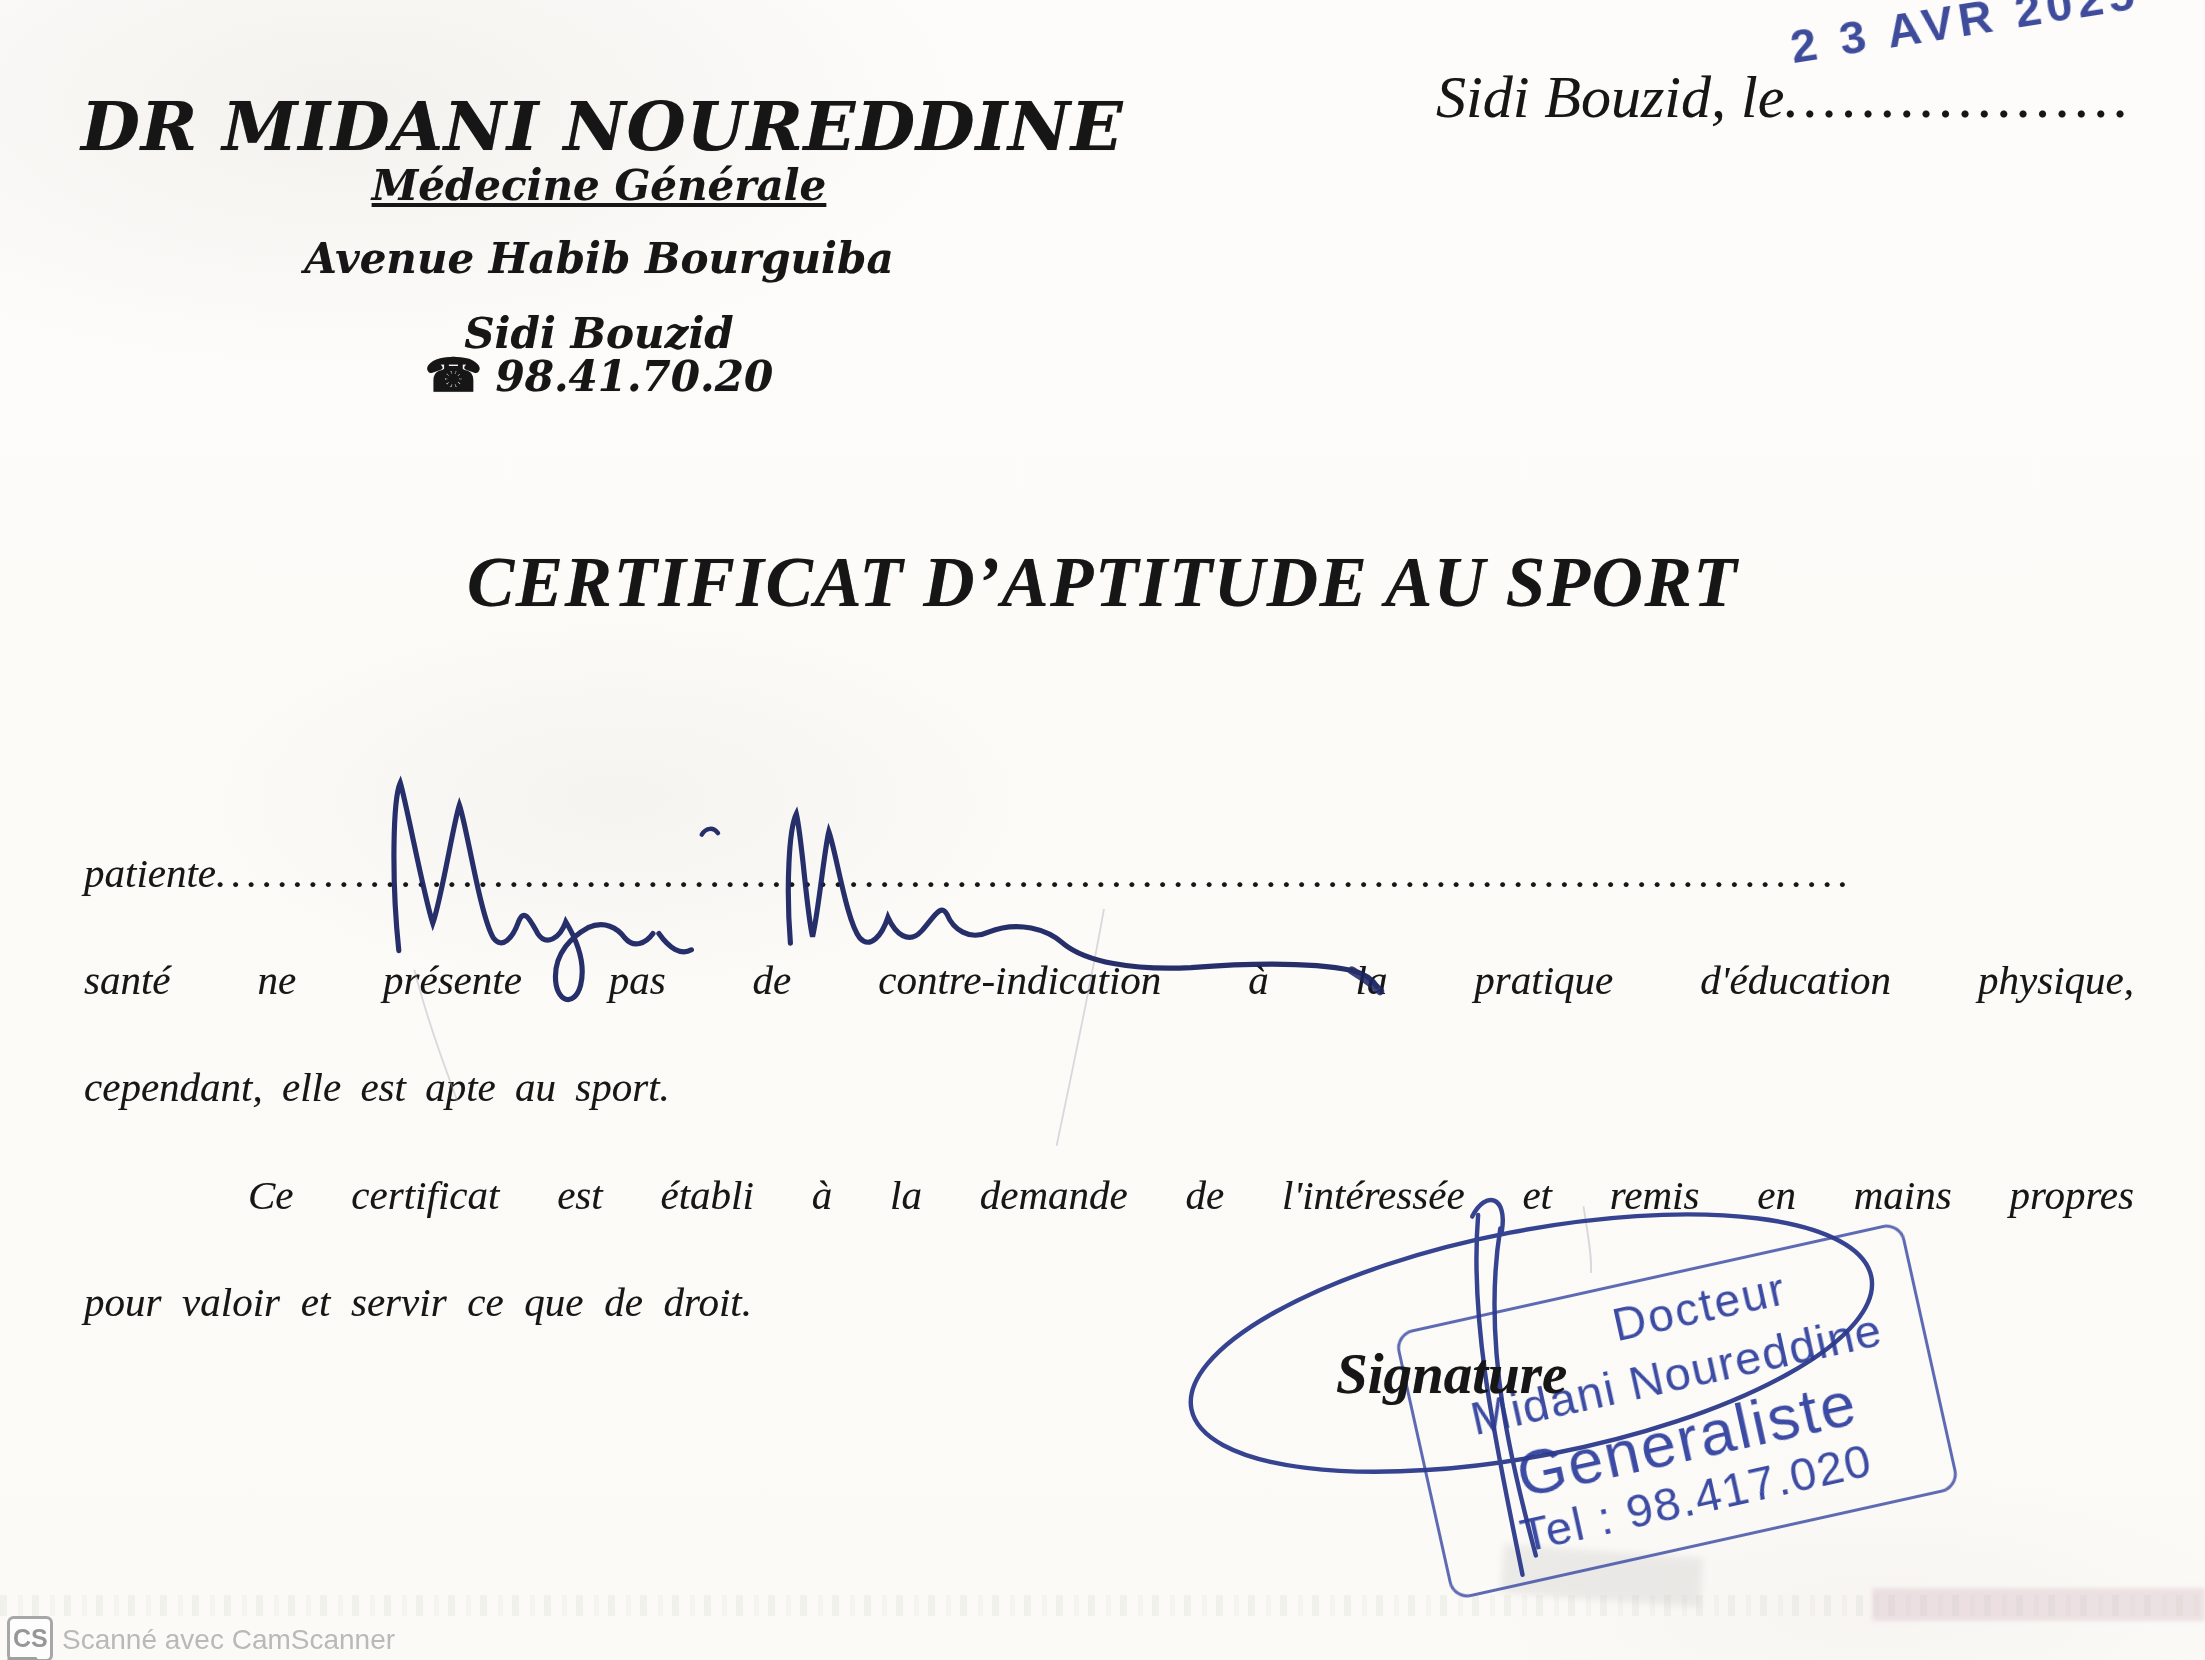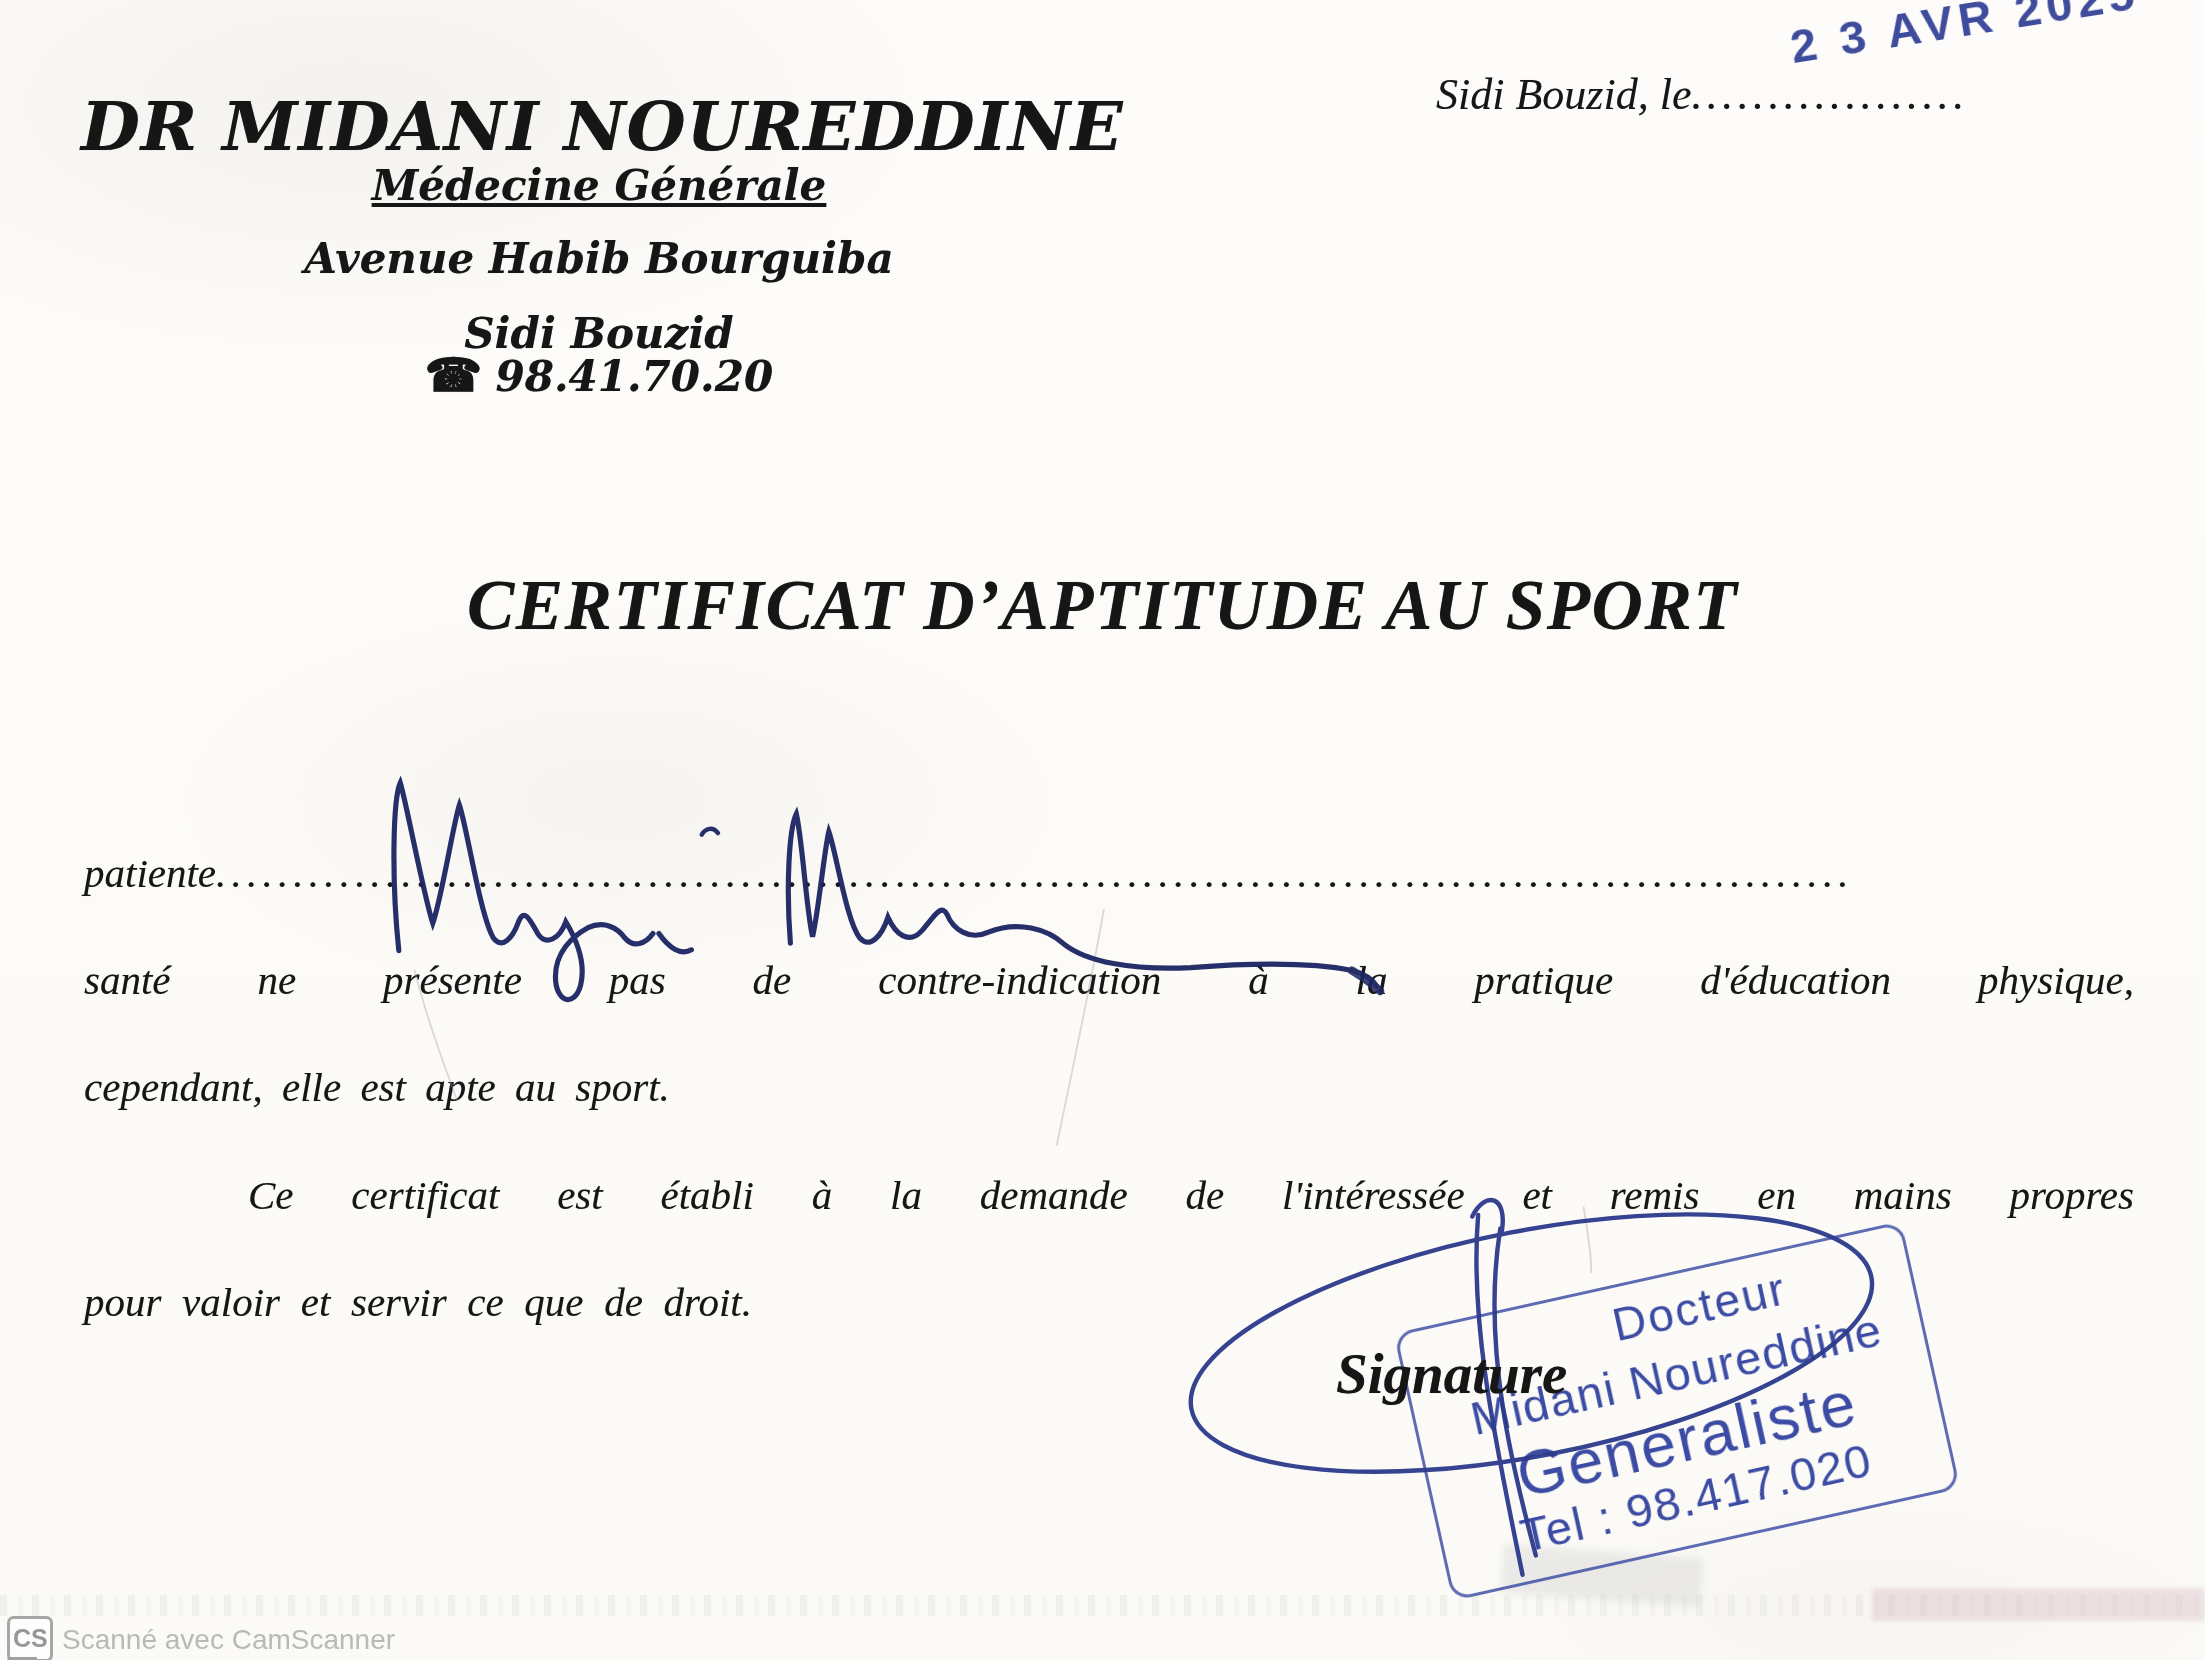"Sidi Bouzid, le.................." .dateline { font-size: 44px -> 60px; top: 69px -> 63px }
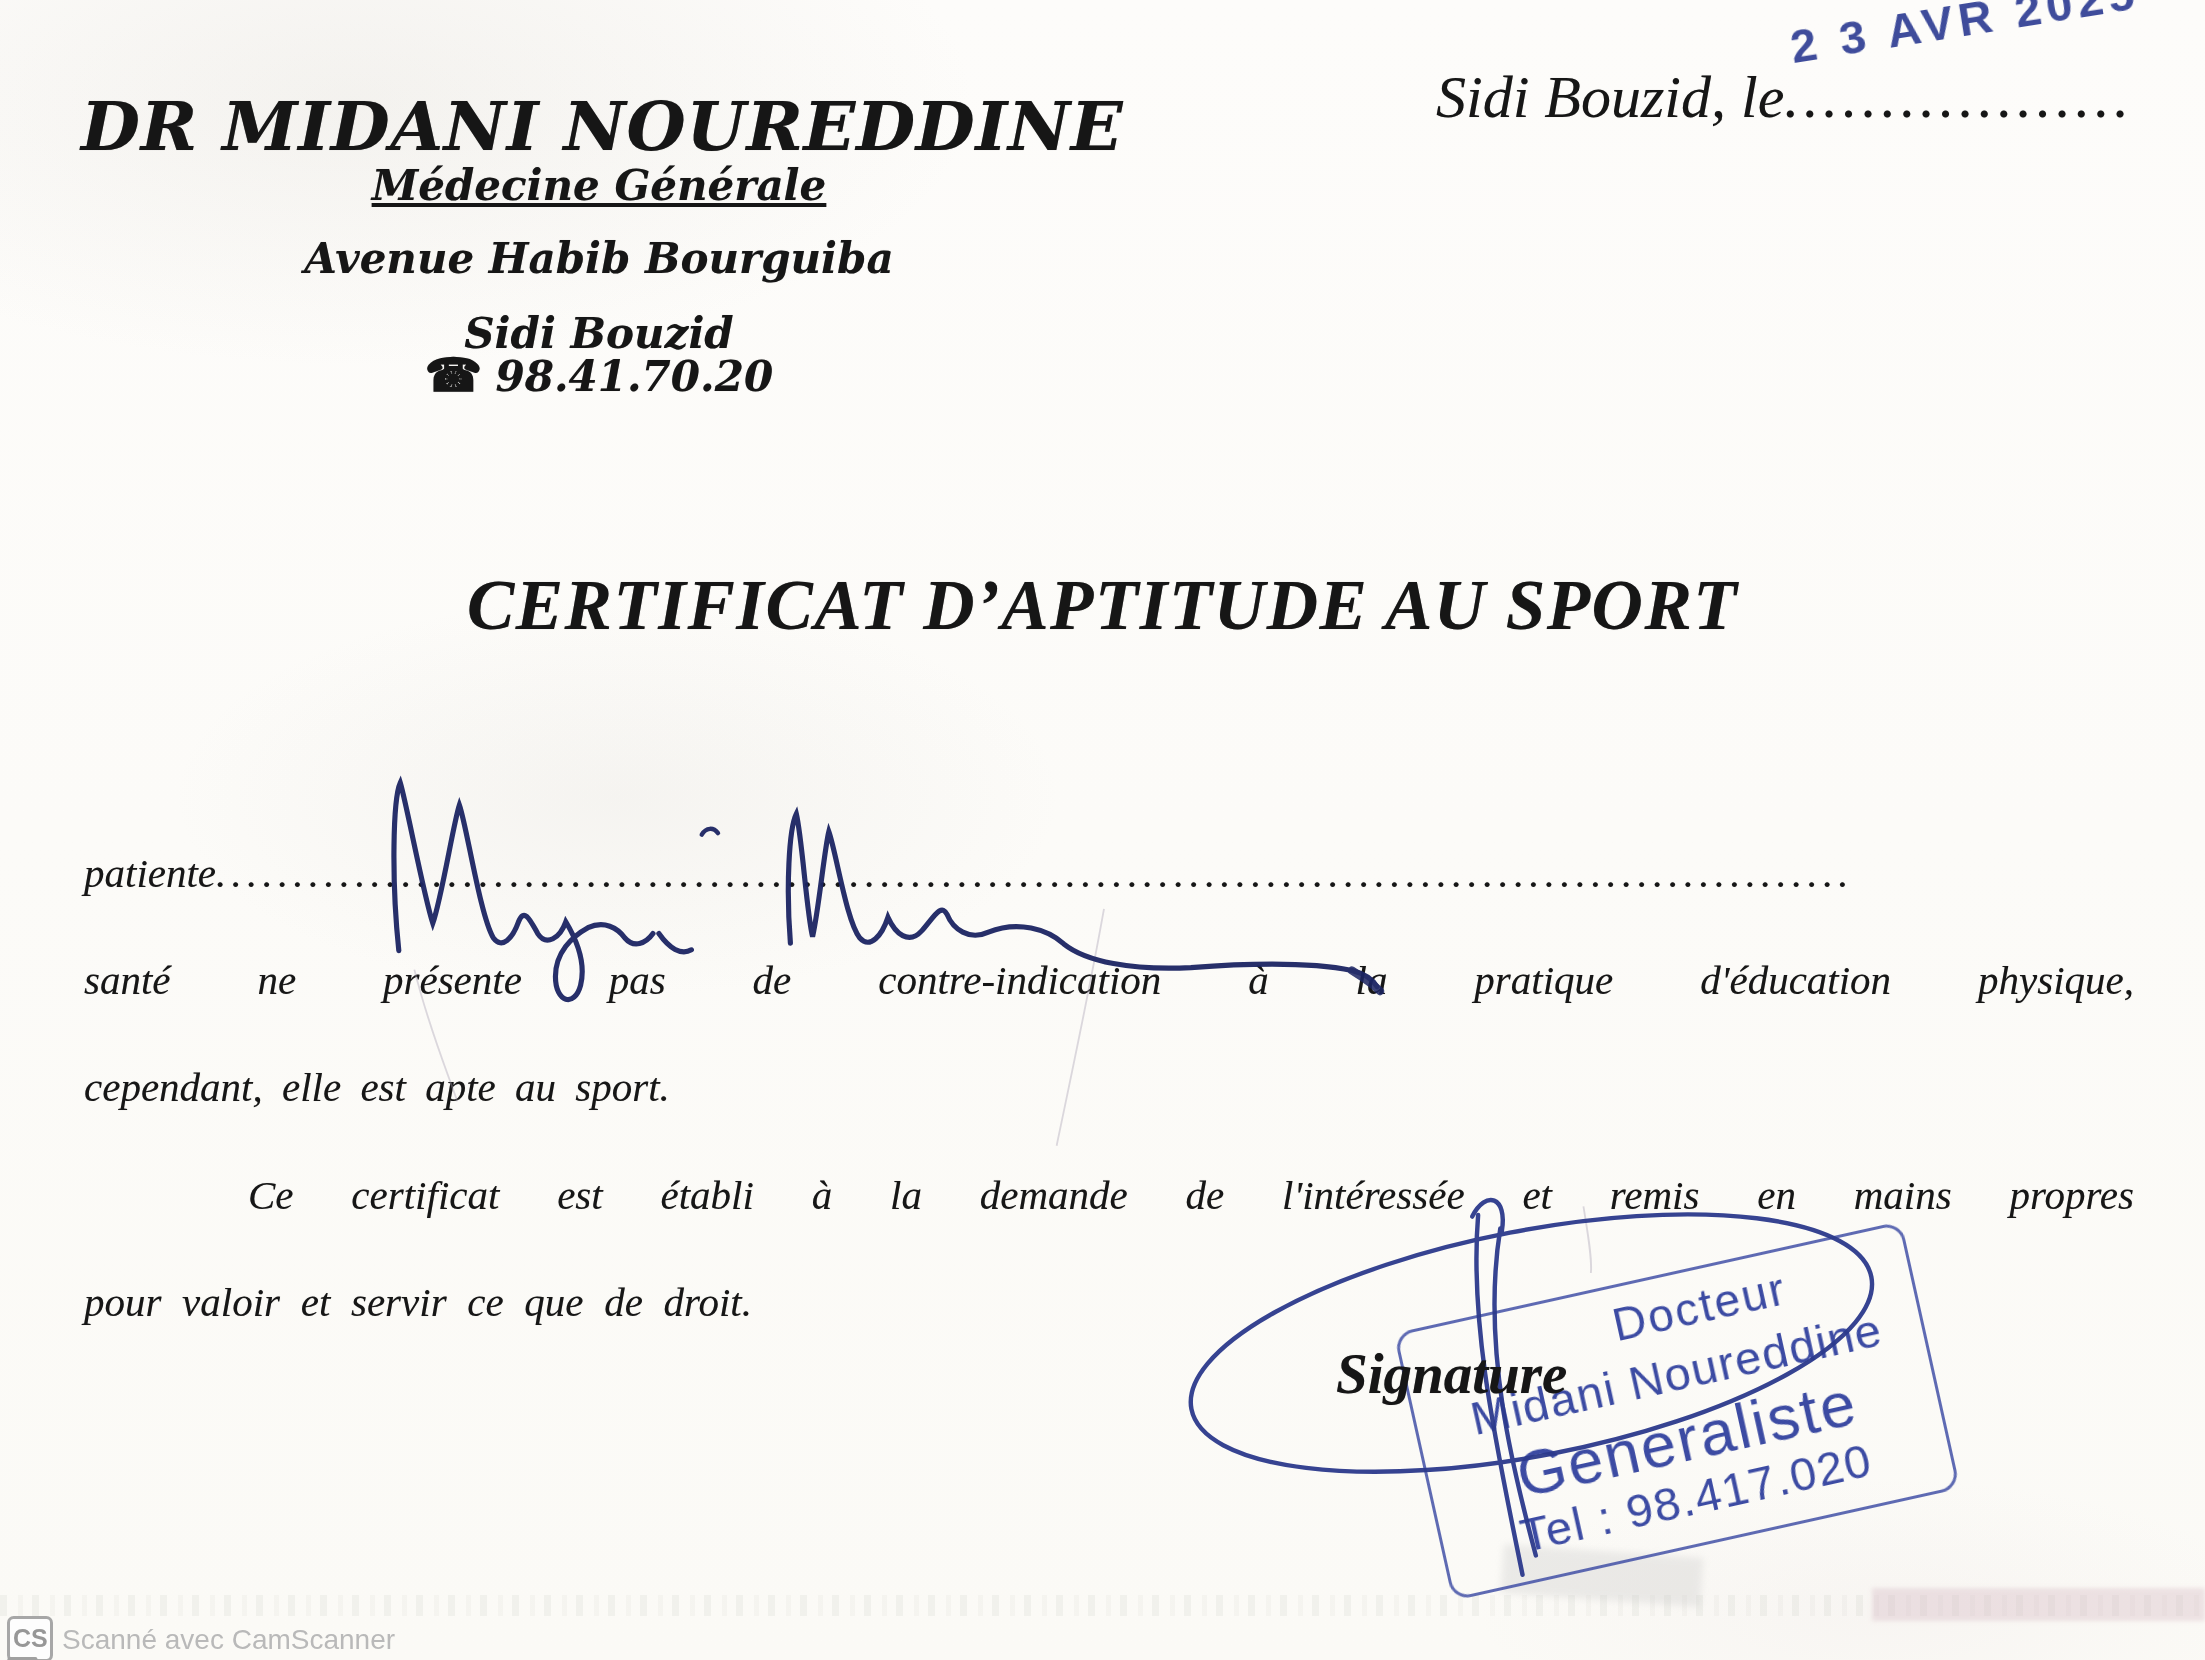"CERTIFICAT D’APTITUDE AU SPORT" .title { margin-top: 23px -> none }
